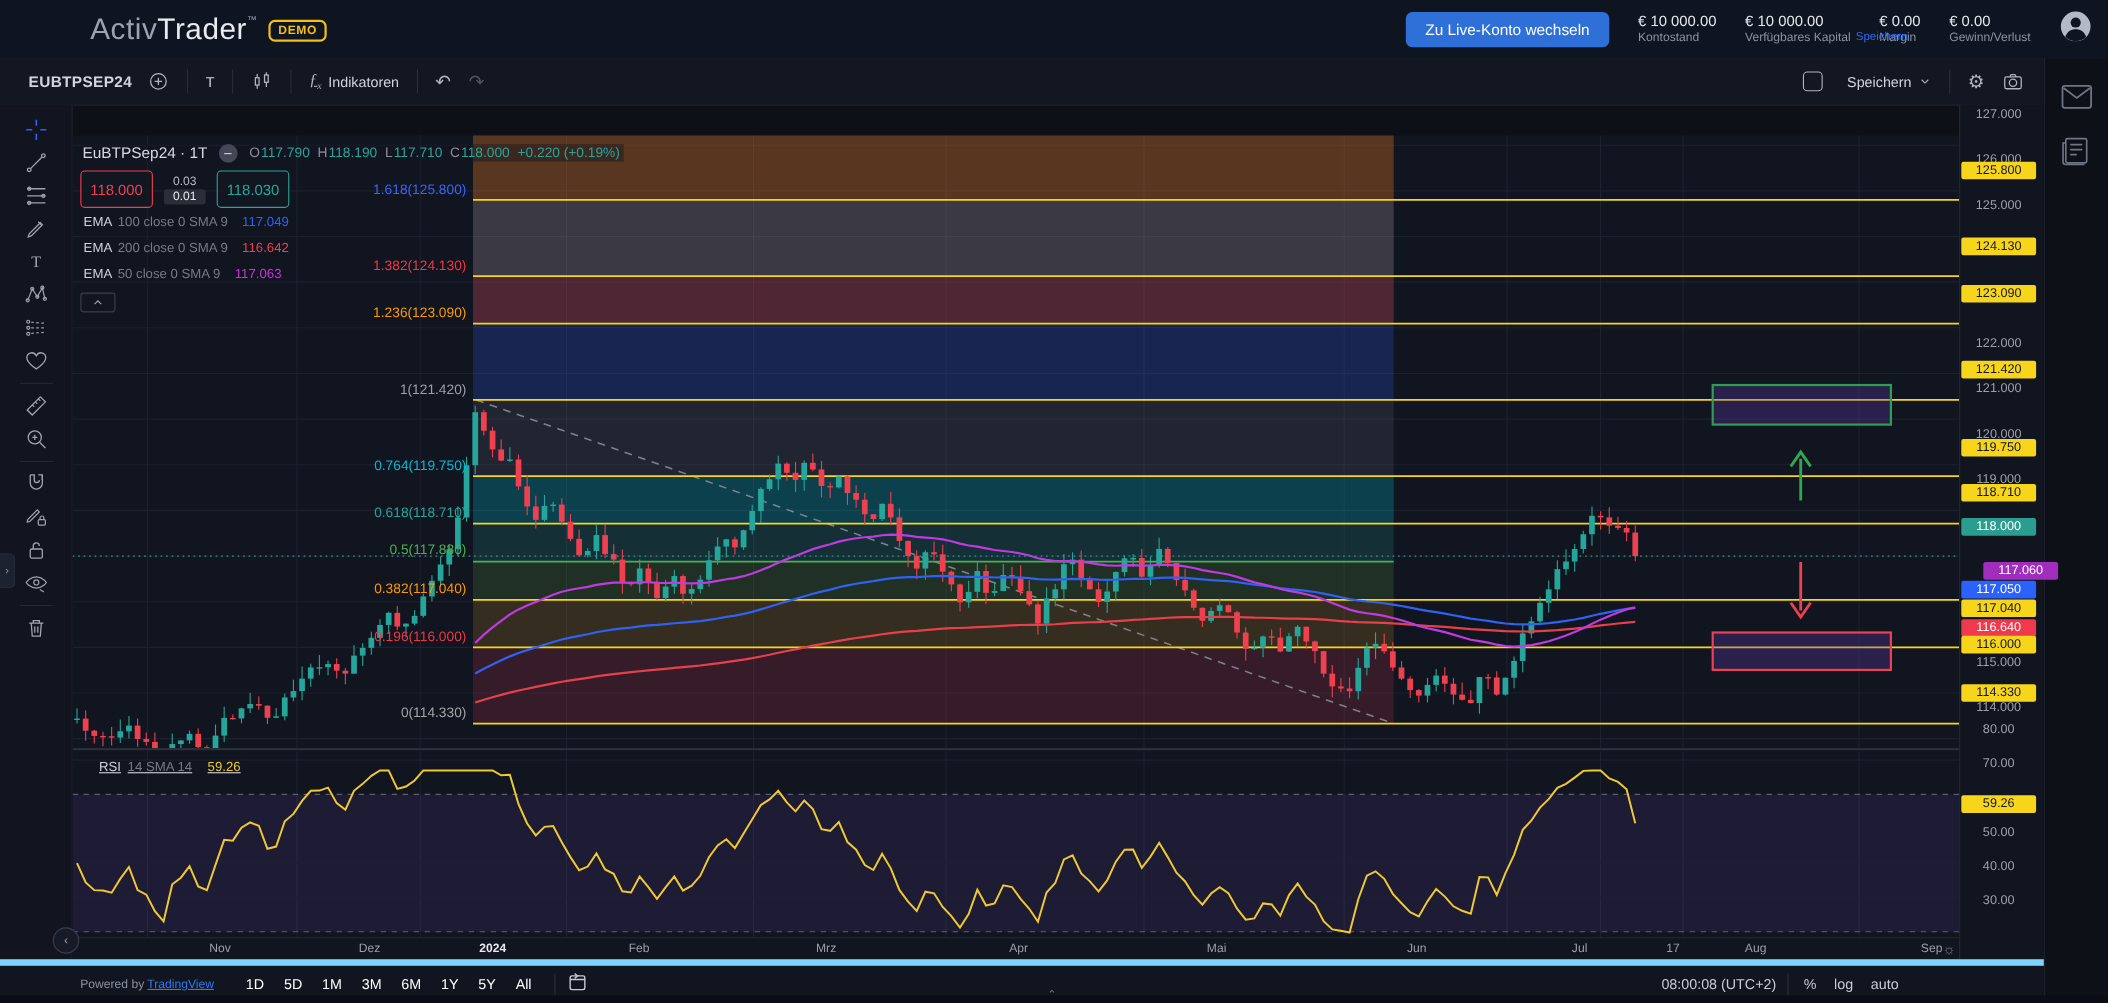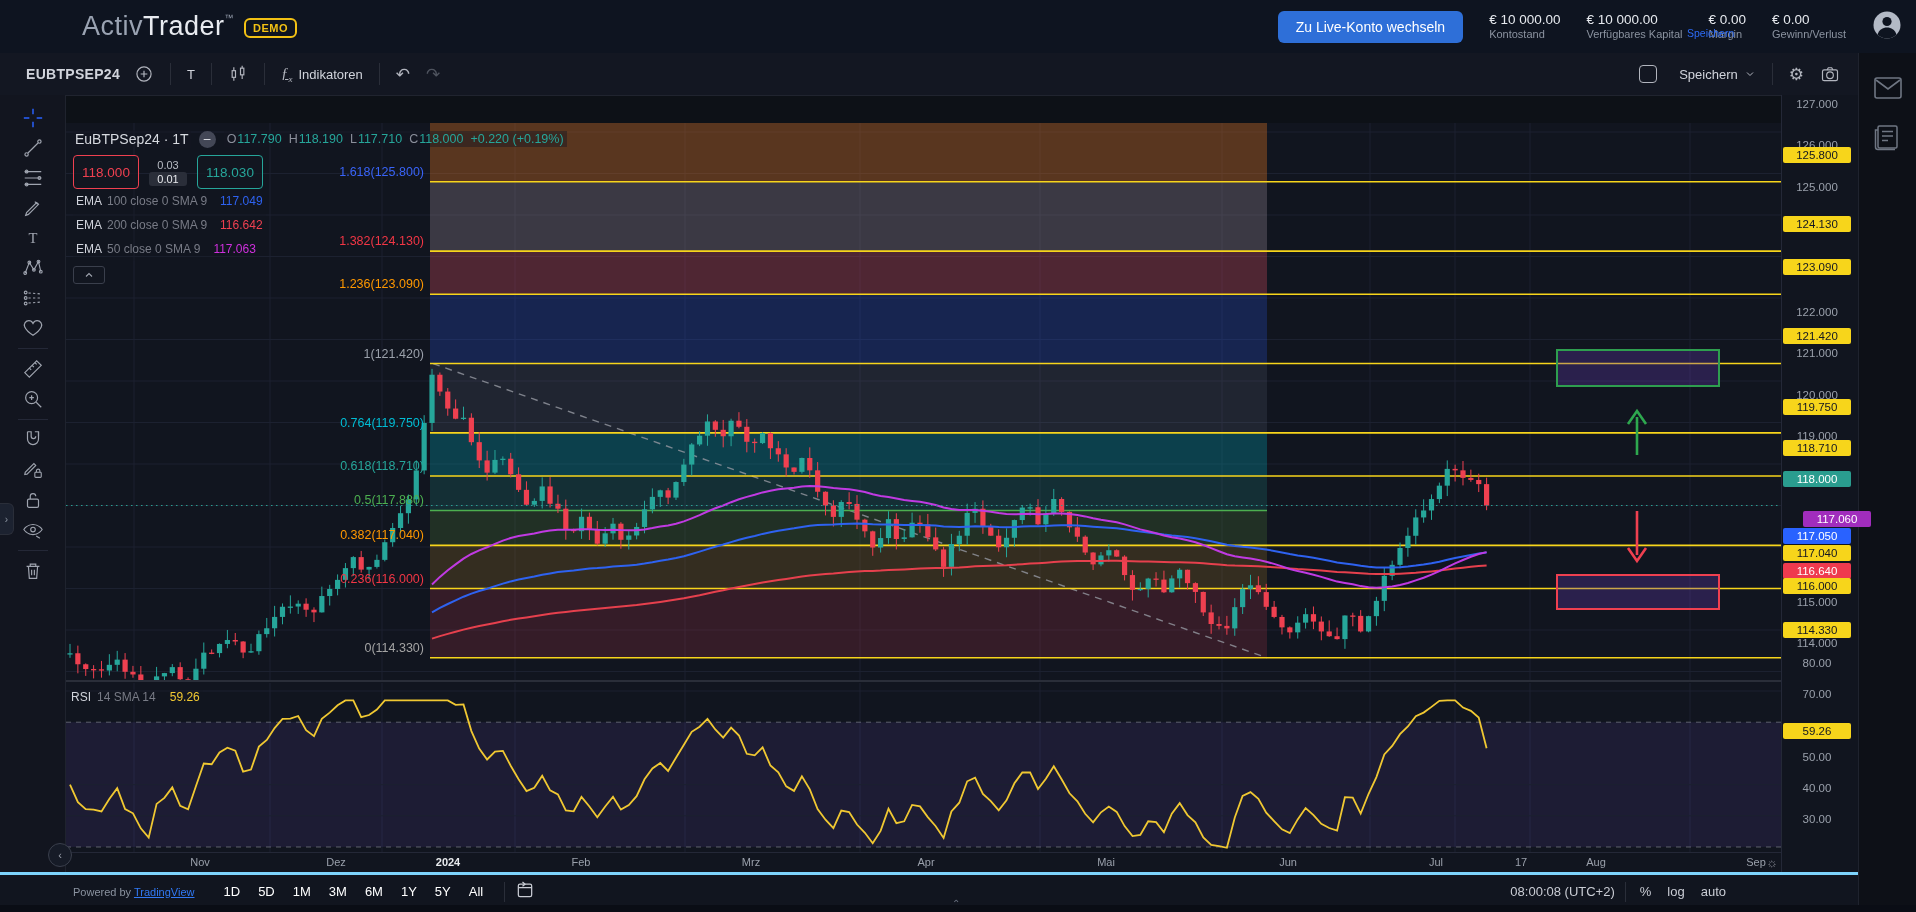"0.236(116.000)" div.fib-label { text: 0.236 -> 0.196 }
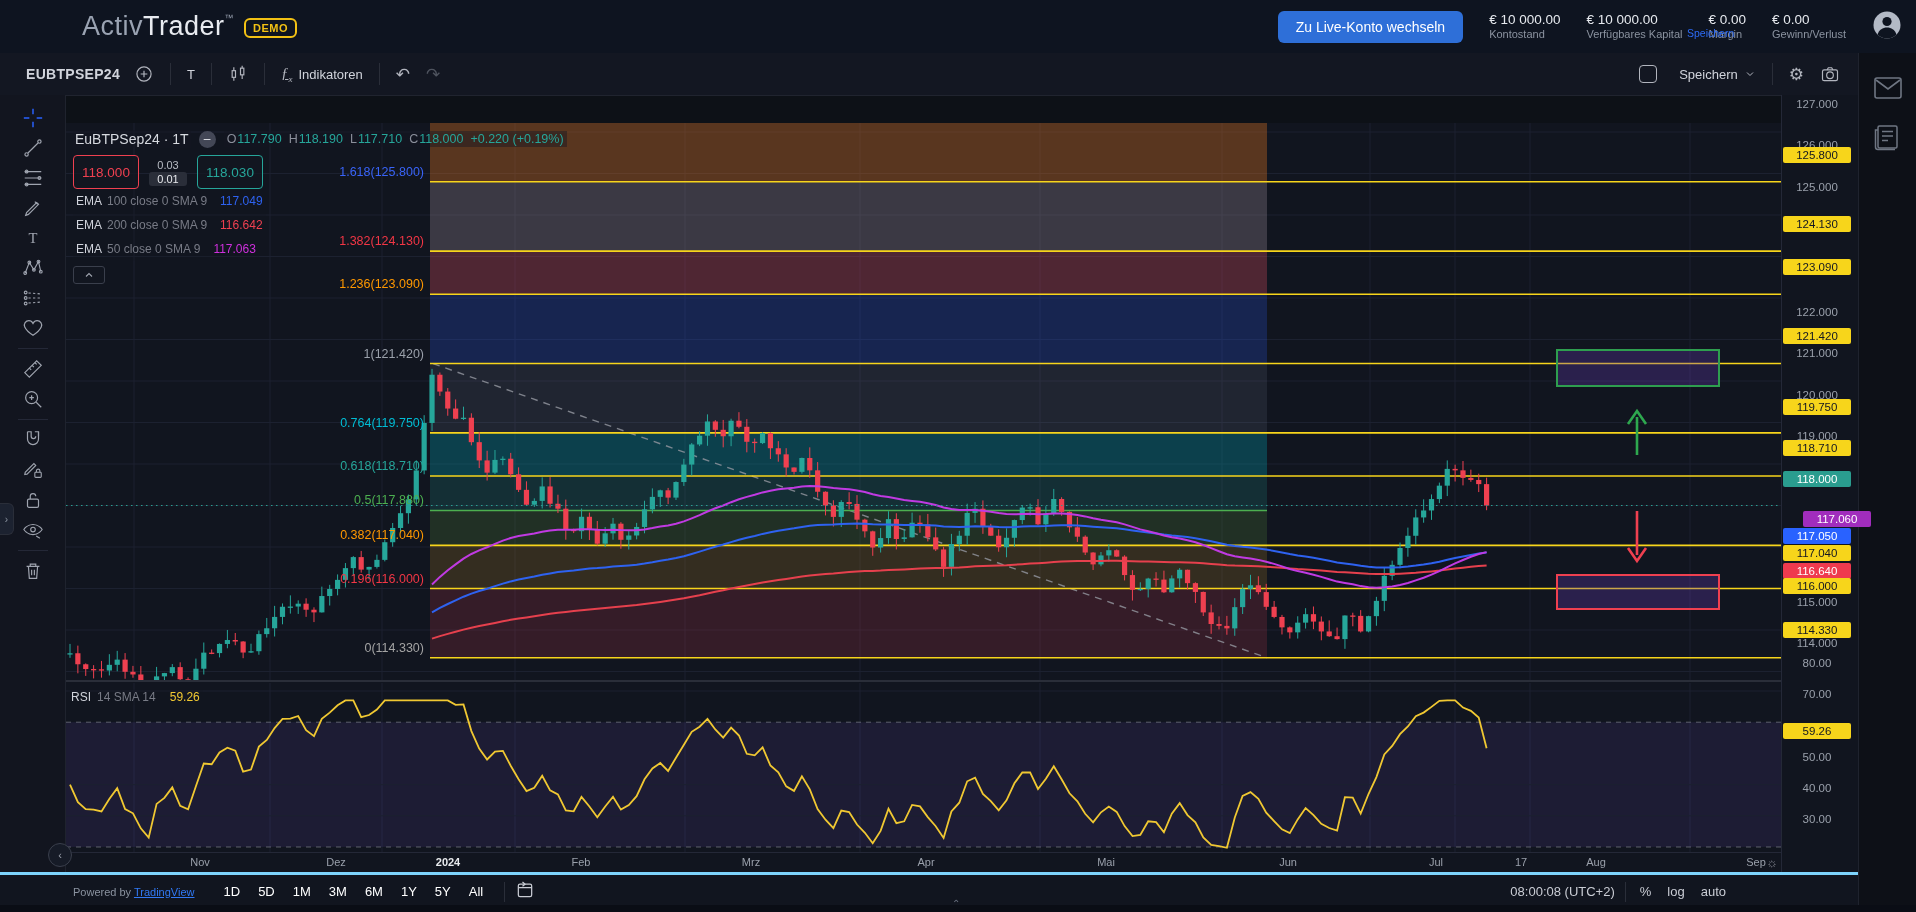"RSI" #rsi-header { left: 2px -> 21px; text-decoration: none -> underline }
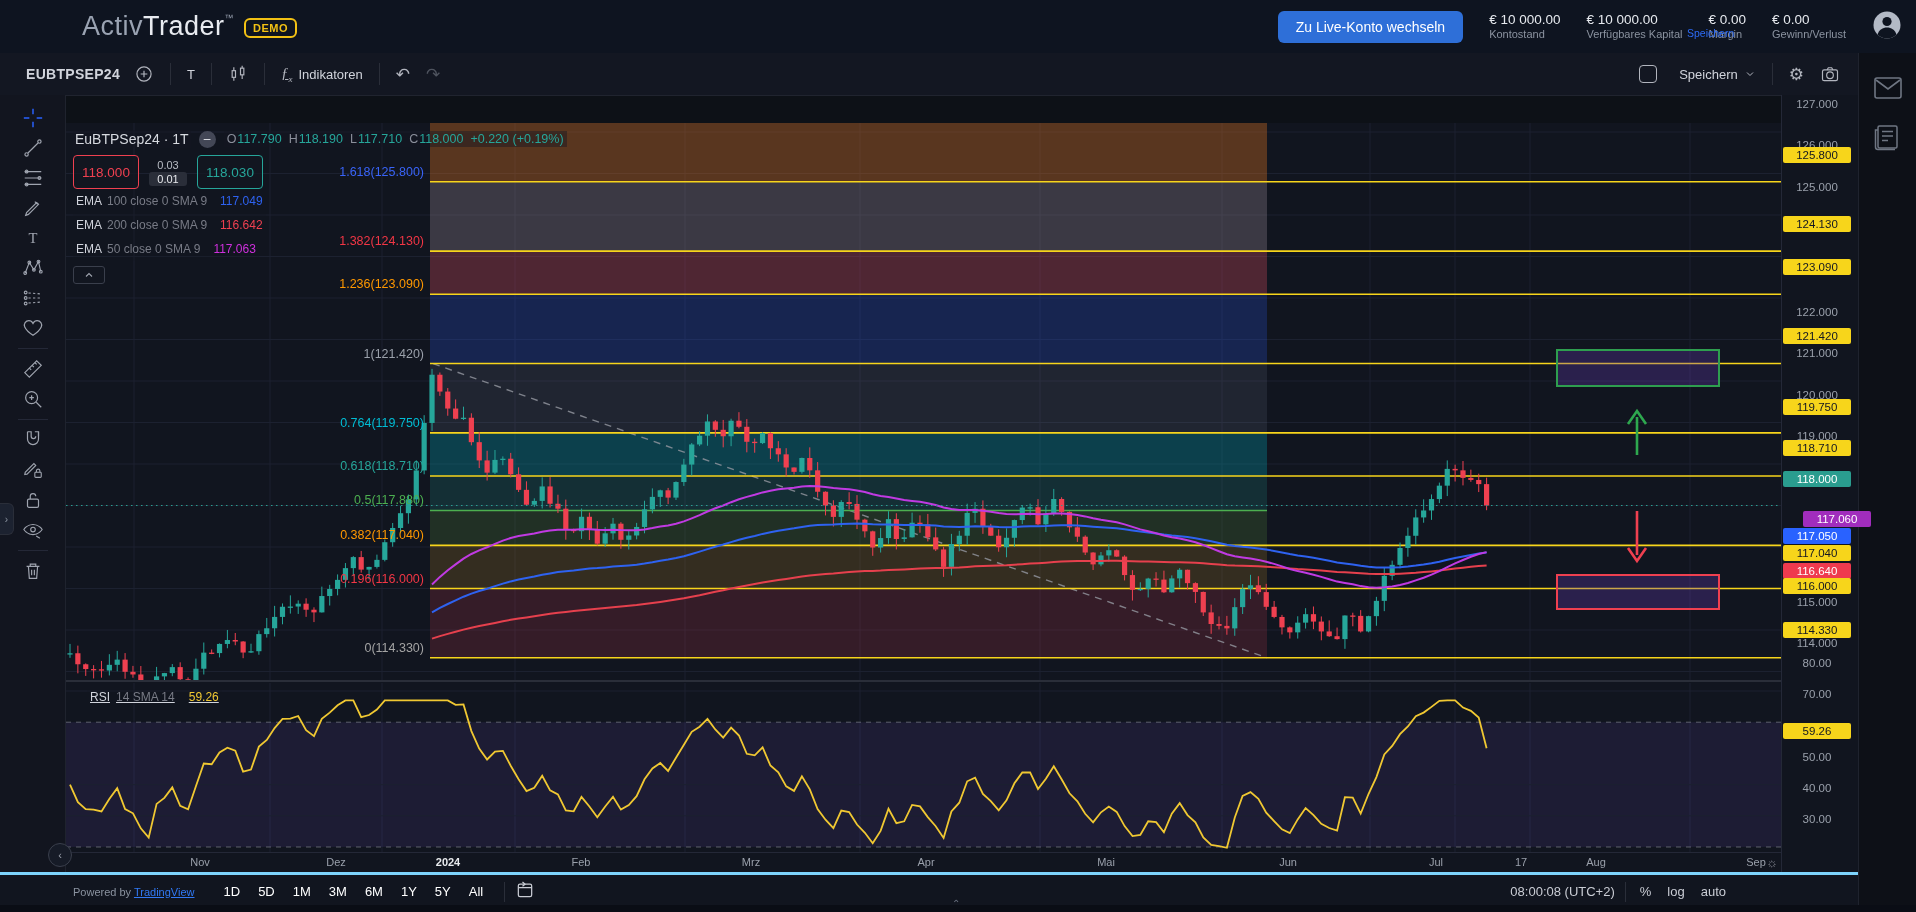"Powered by TradingView" #bottom-bar { border-top: 3px solid #7dd3fc -> 6px solid #7dd3fc }
